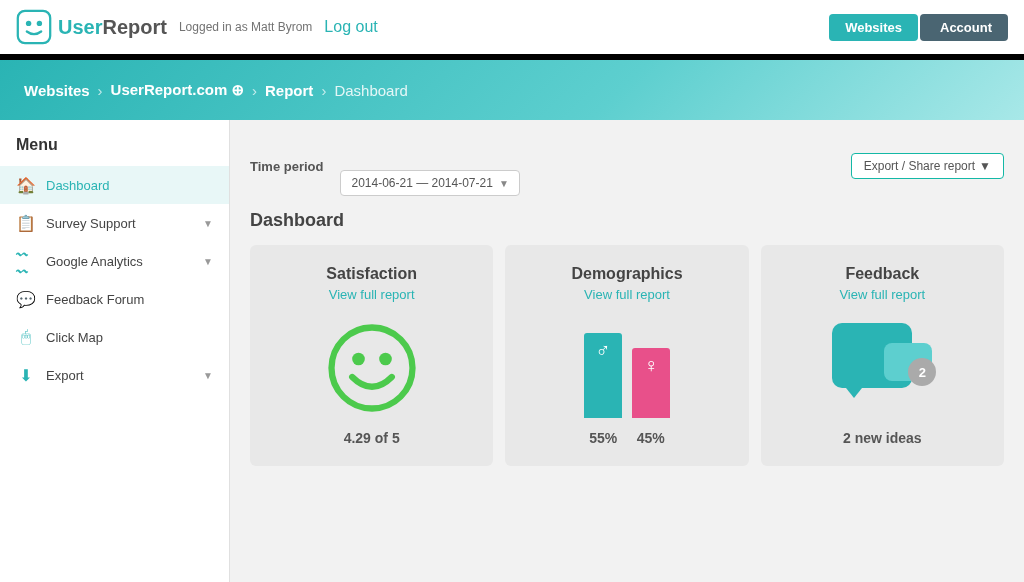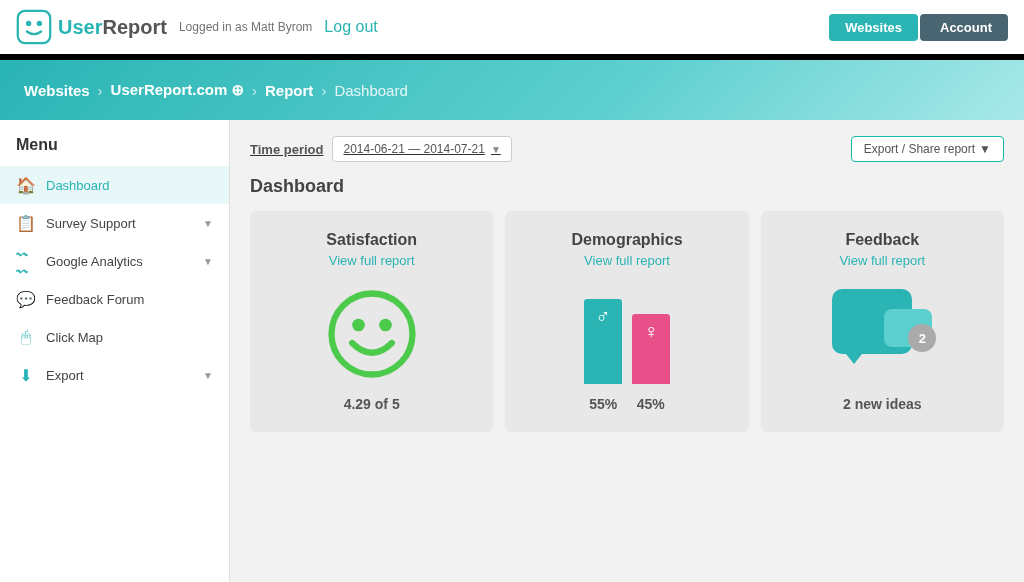"Time period" .time-period-area { gap: 9px -> 17px; text-decoration: underline -> none }
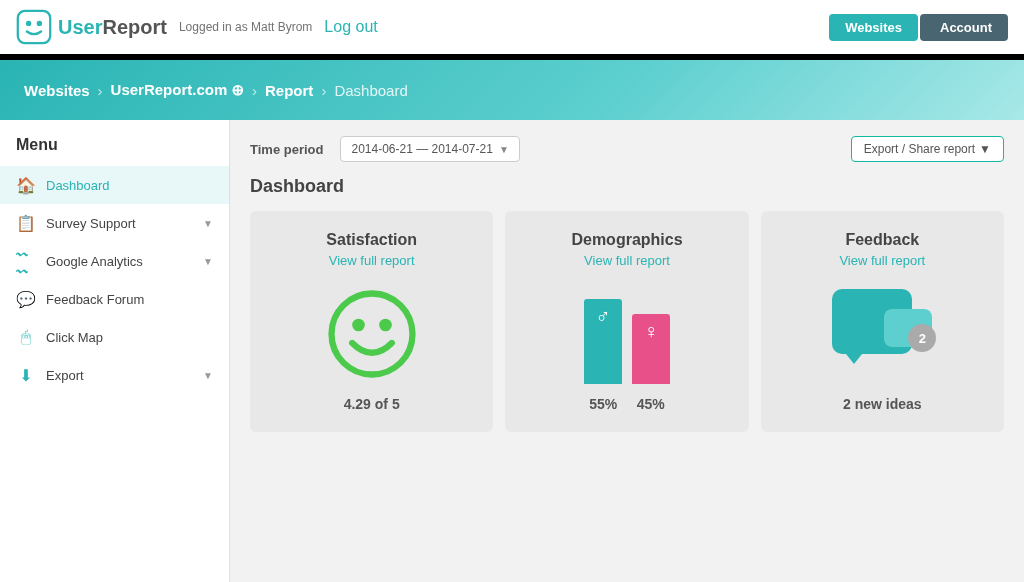"2014-06-21 — 2014-07-21" .date-dropdown { margin-top: none -> 34px }
